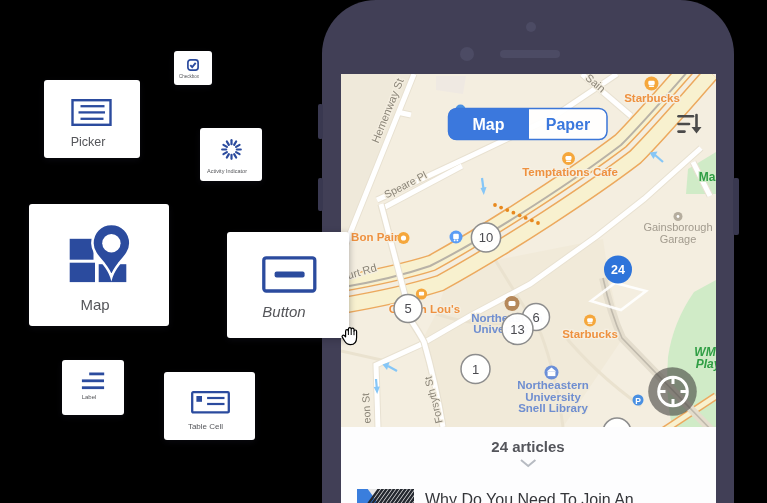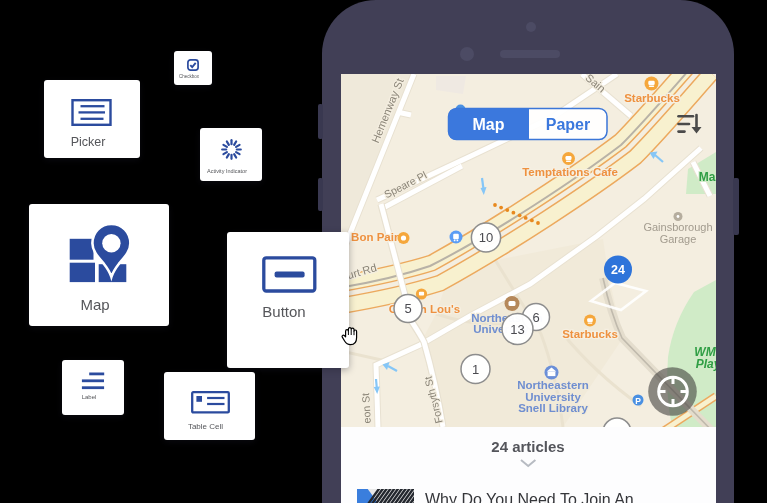"Button" div.card { font-style: none -> italic; height: 136px -> 106px }
